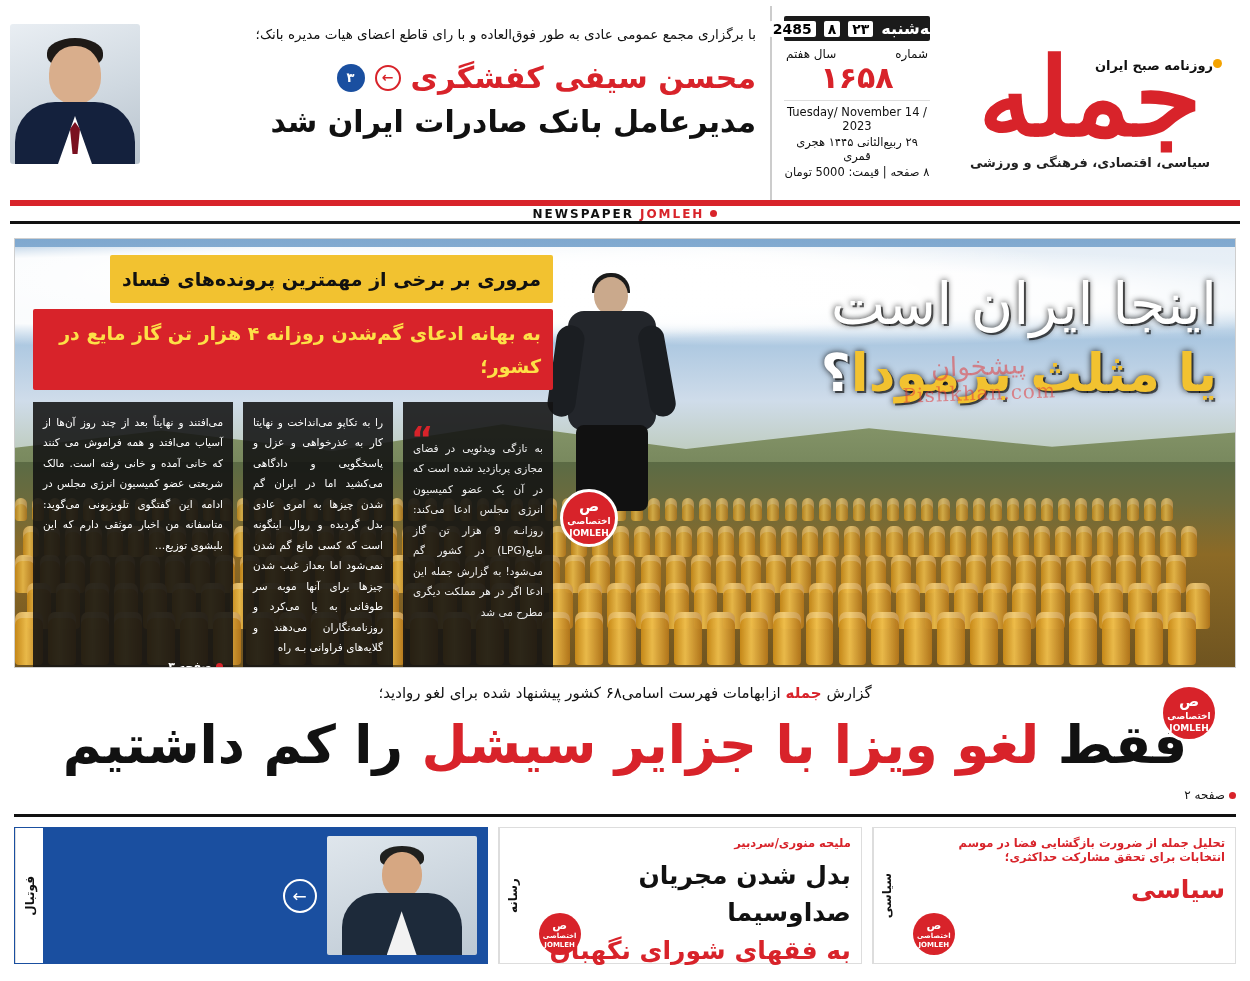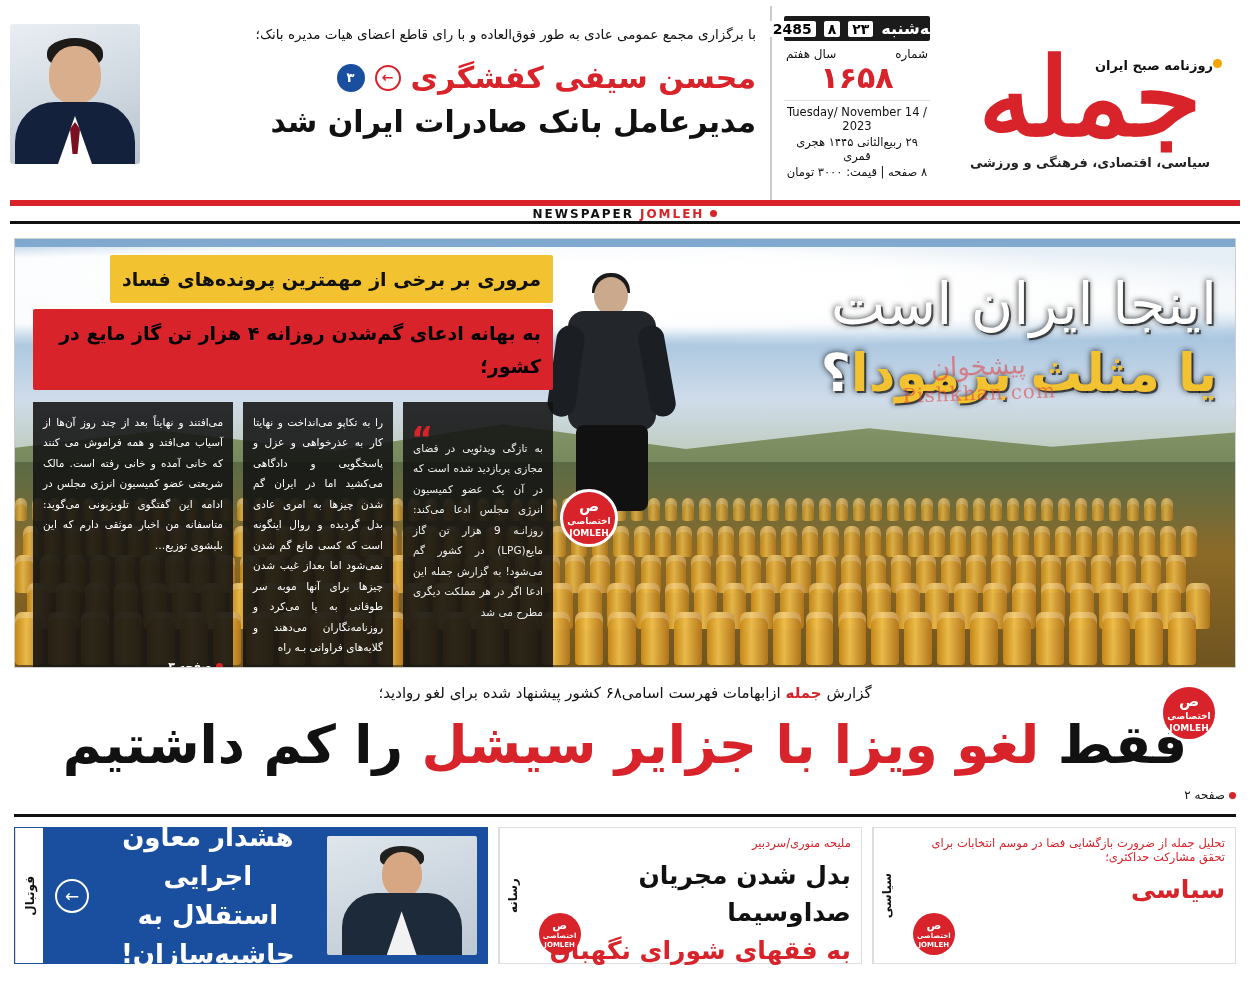"۸ صفحه | قیمت: ۳۰۰۰" div.pagesprice { text: ۳۰۰۰ -> 5000 }
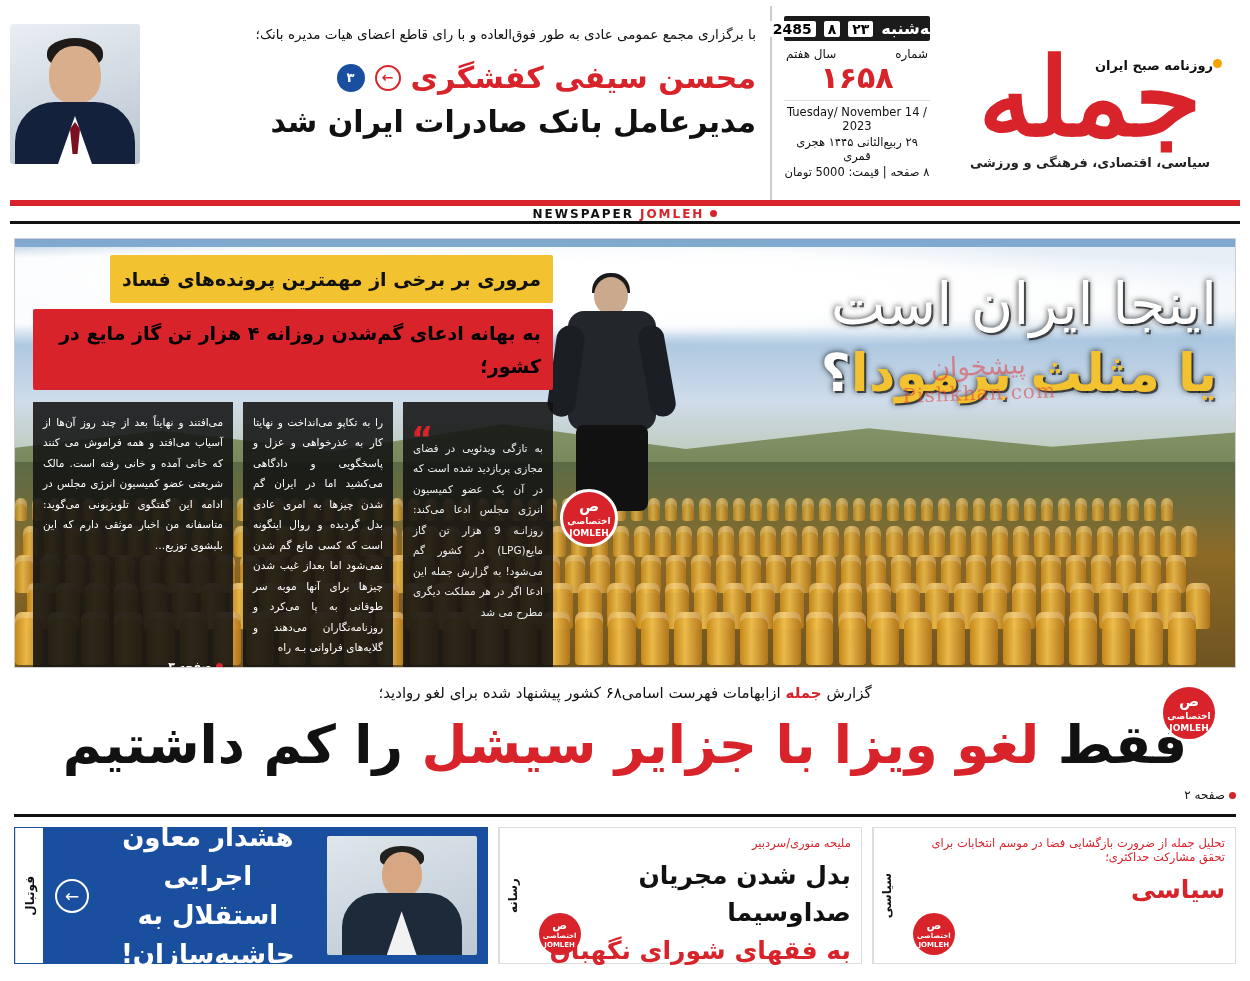"به بهانه ادعای گم‌شدن روزانه" .hl-band.red { color: #000000 -> #fde047 }
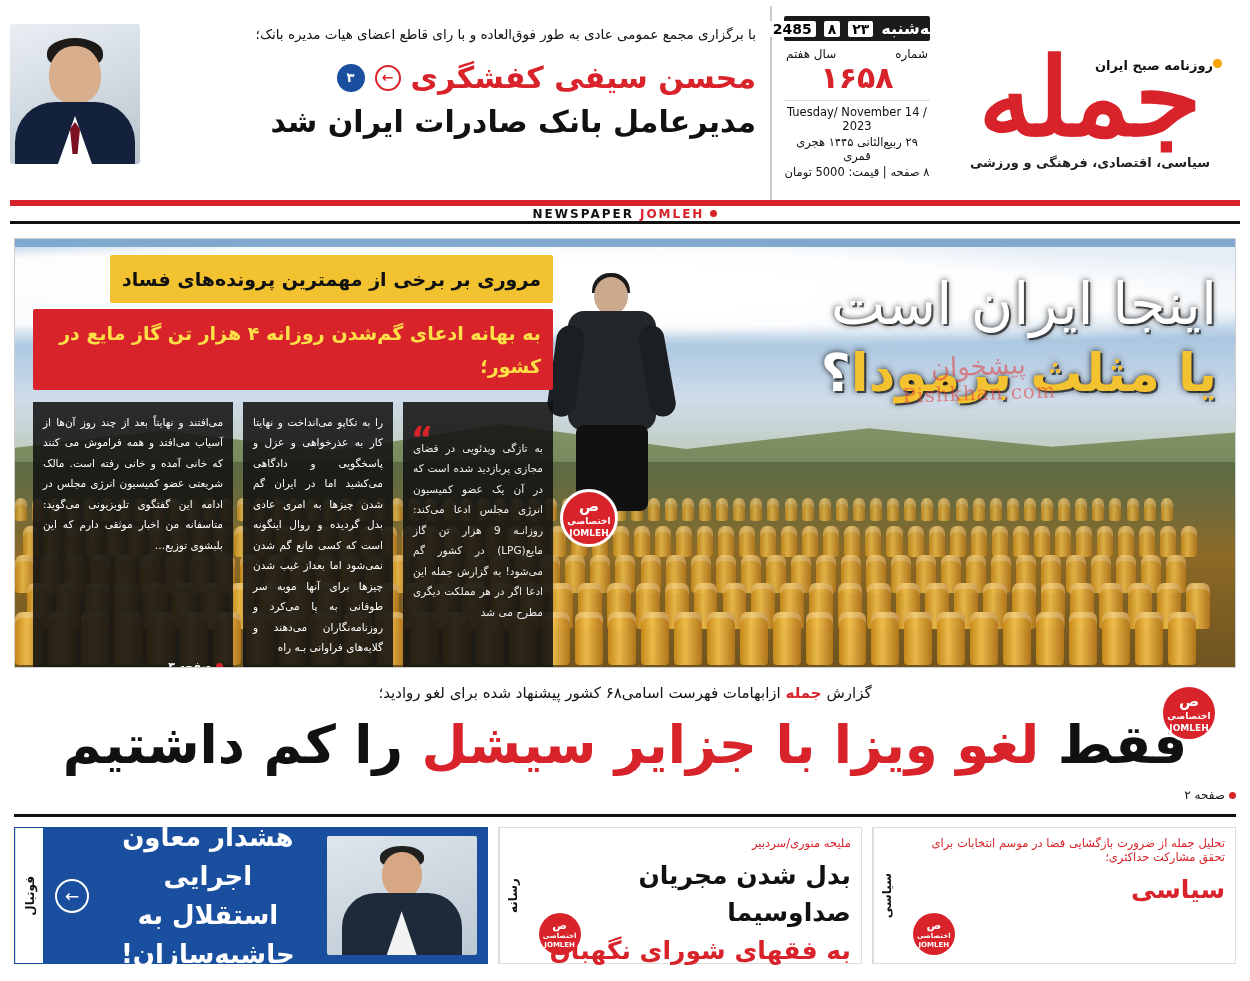"هشدار معاون اجرایی" div.blue-title { html: <div> <div>هشدار معاون اجرایی</div> <div>استقلال به حاشیه‌سازان!</div> </div> -> none }
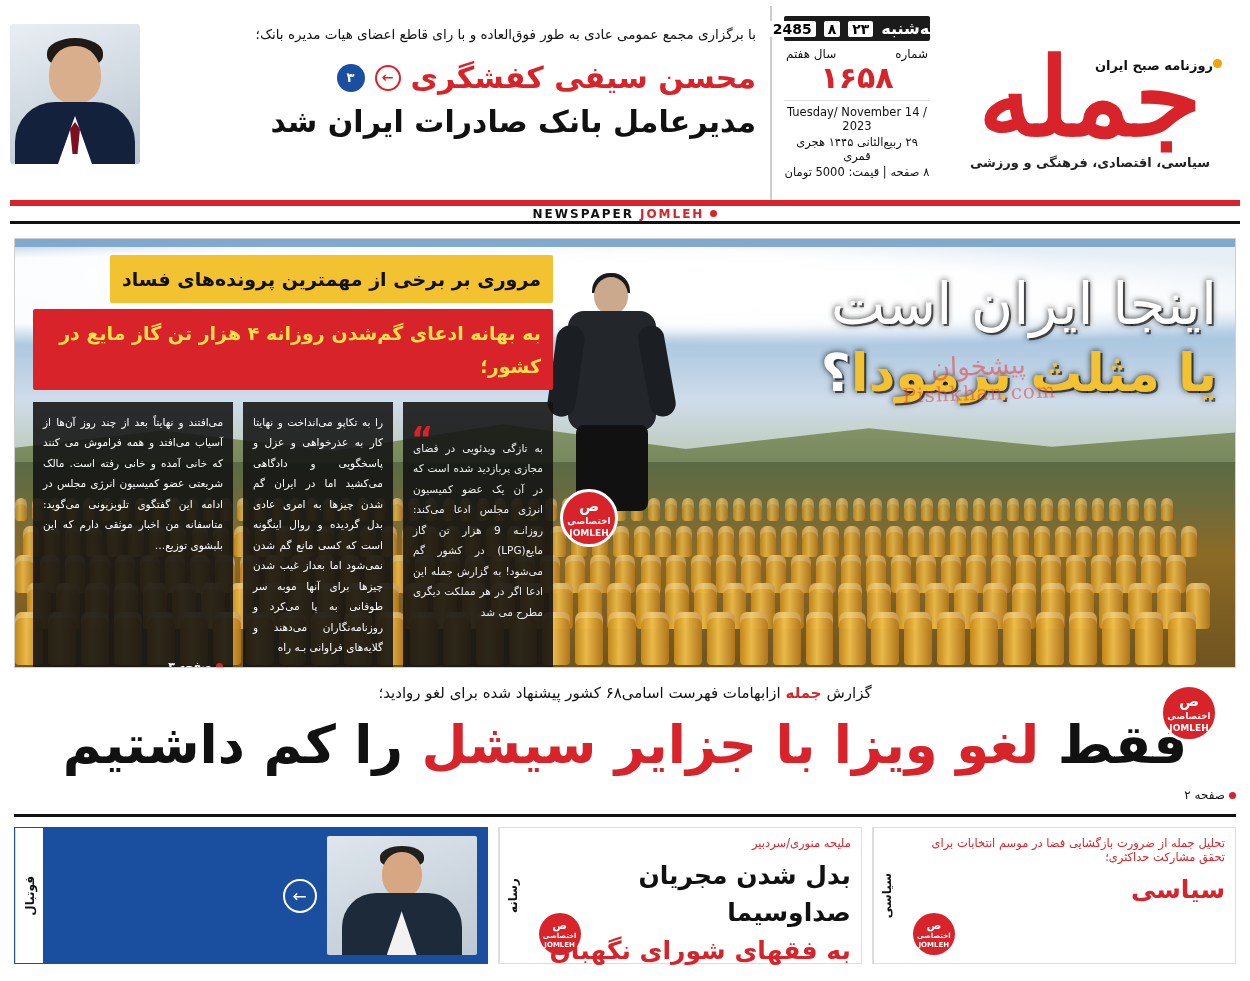"ملیحه منوری/سردبیر" .bcard .kicker { font-weight: normal -> bold }
